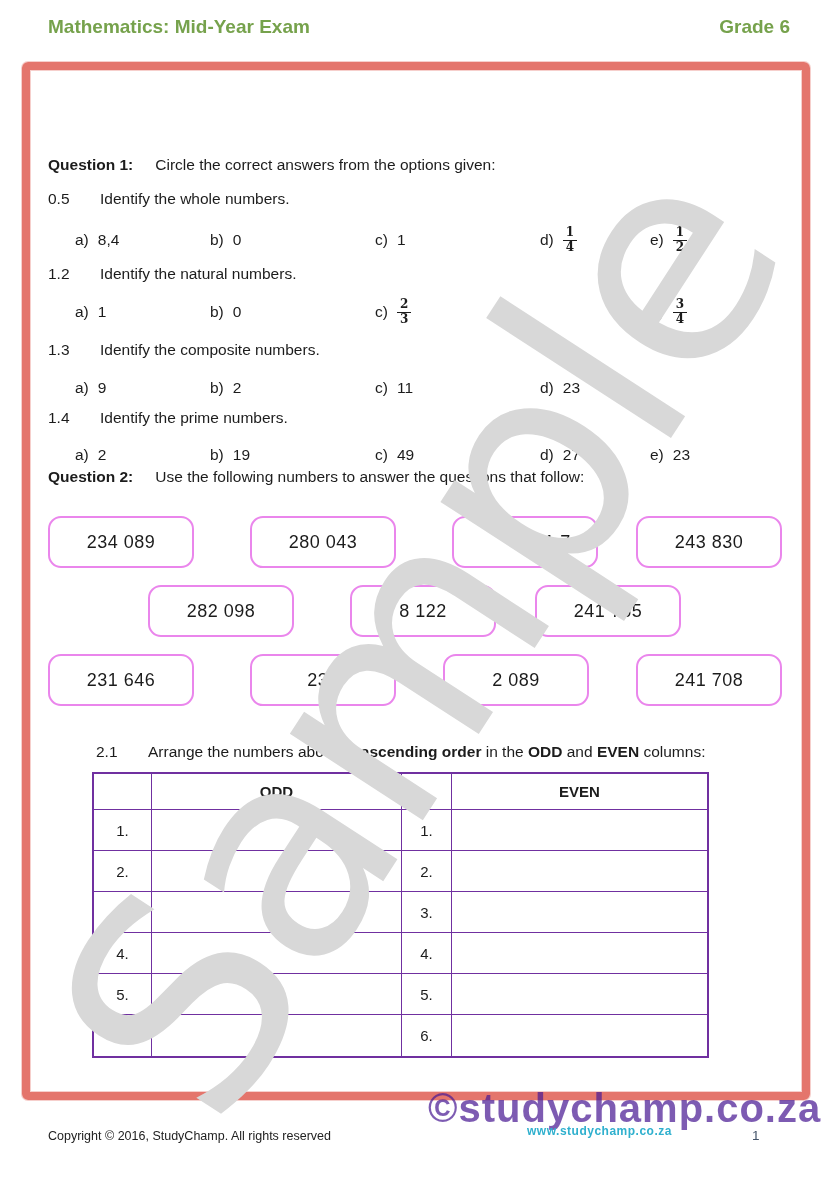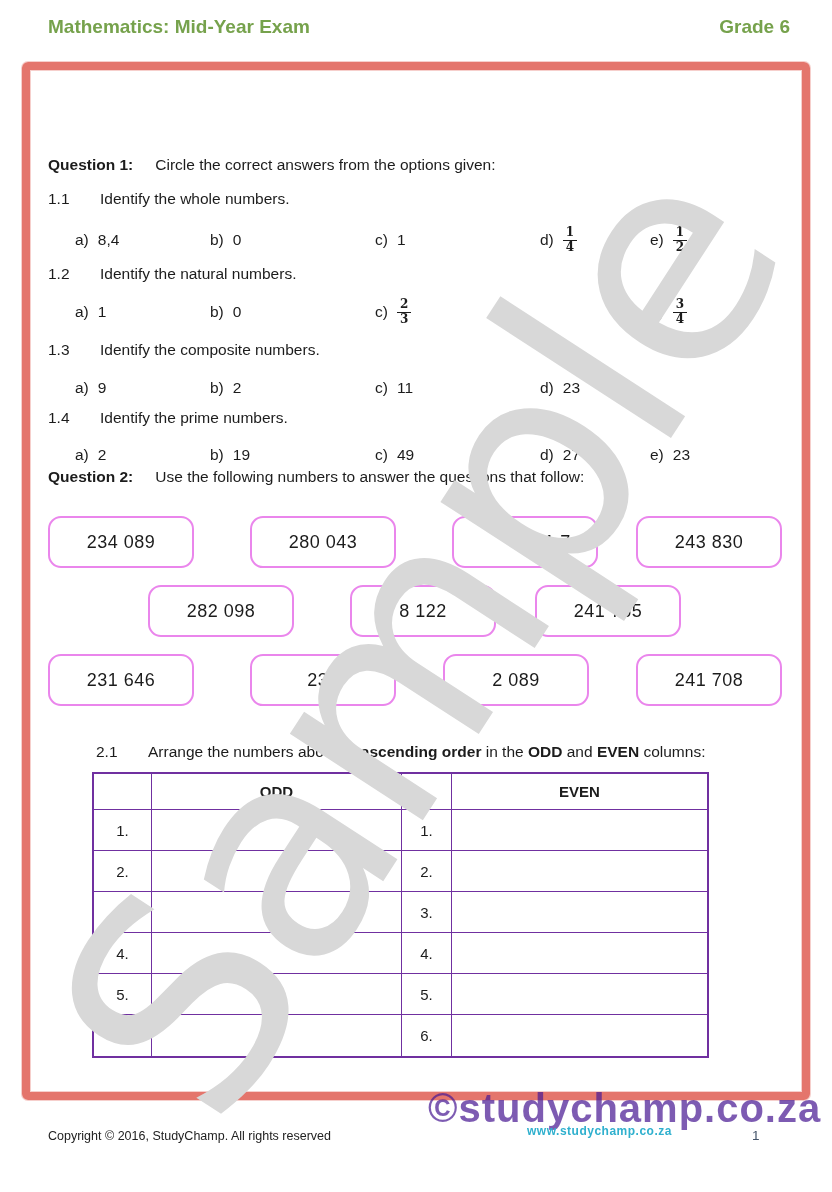"1.1" span.subq-num { text: 1.1 -> 0.5 }
